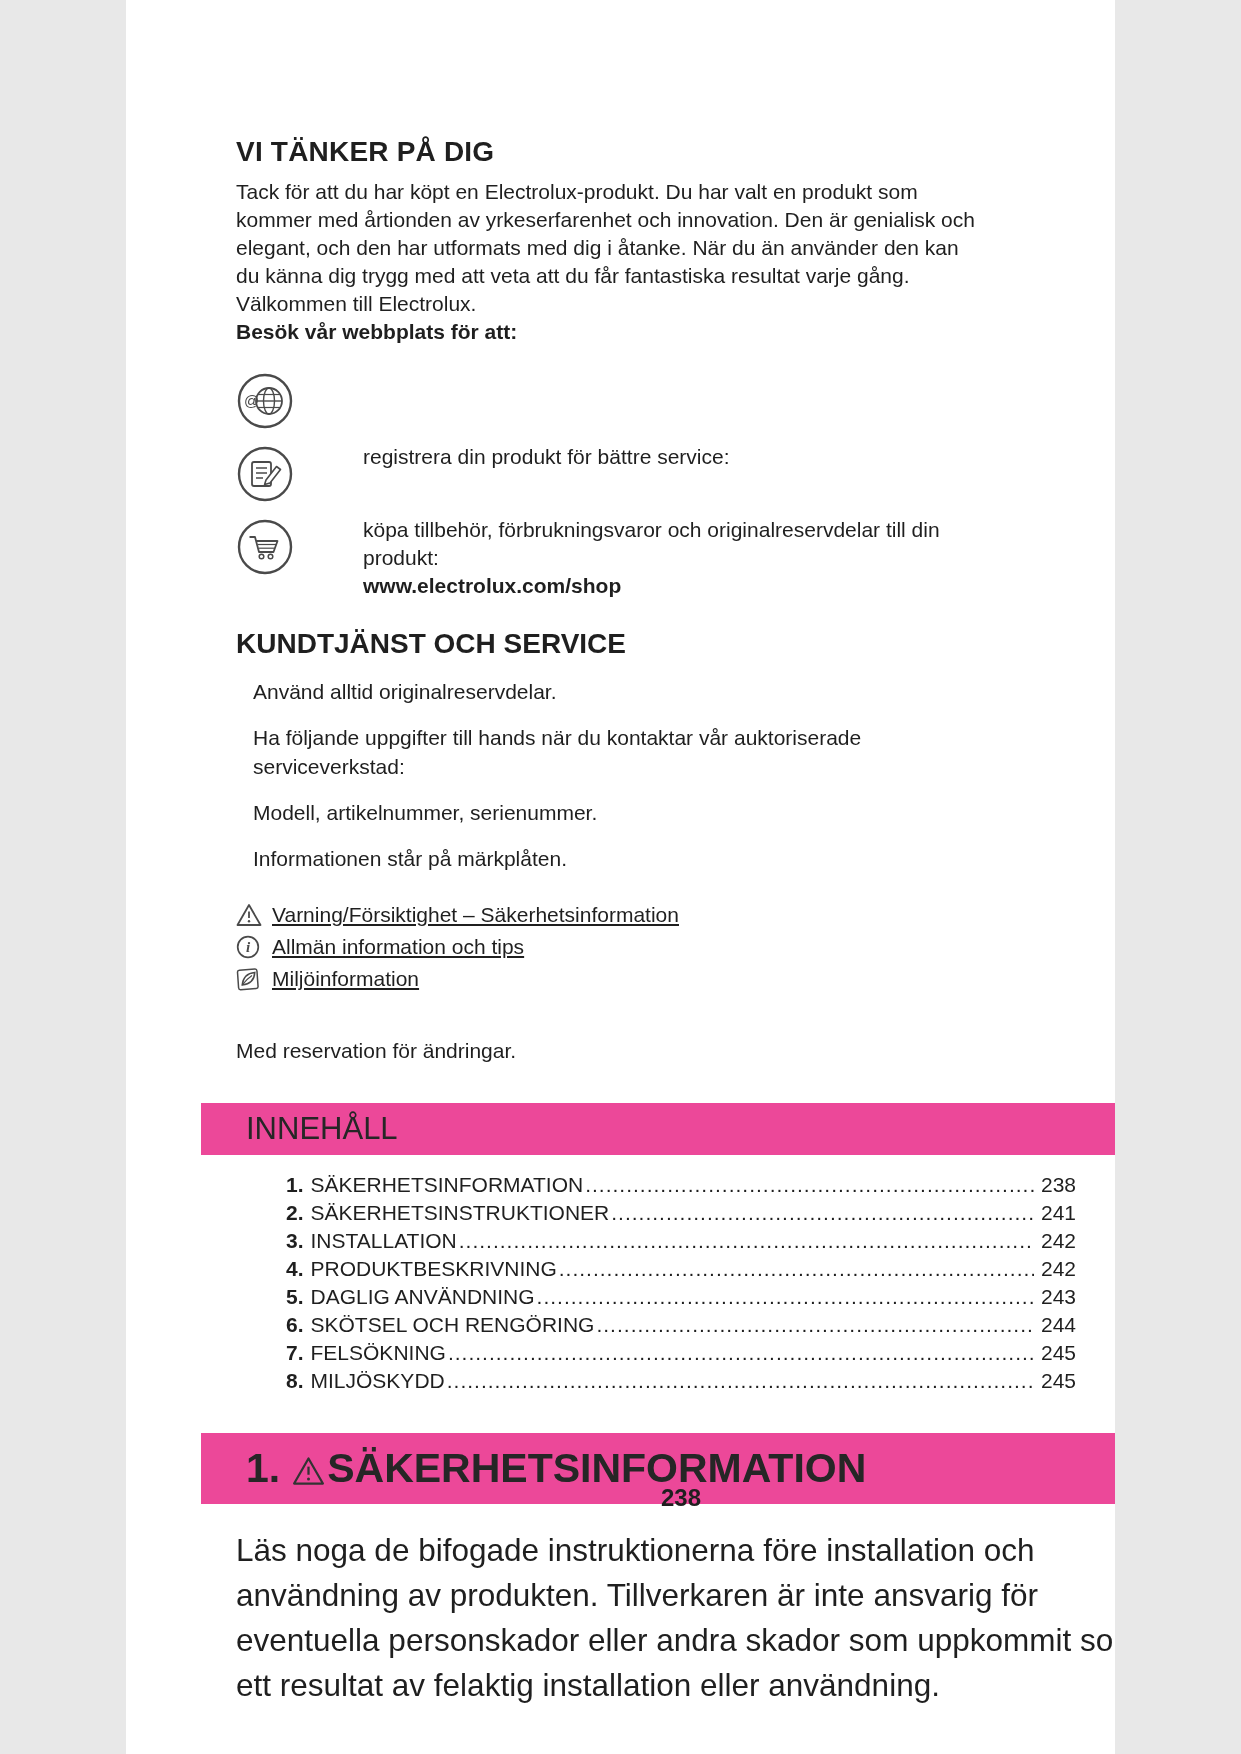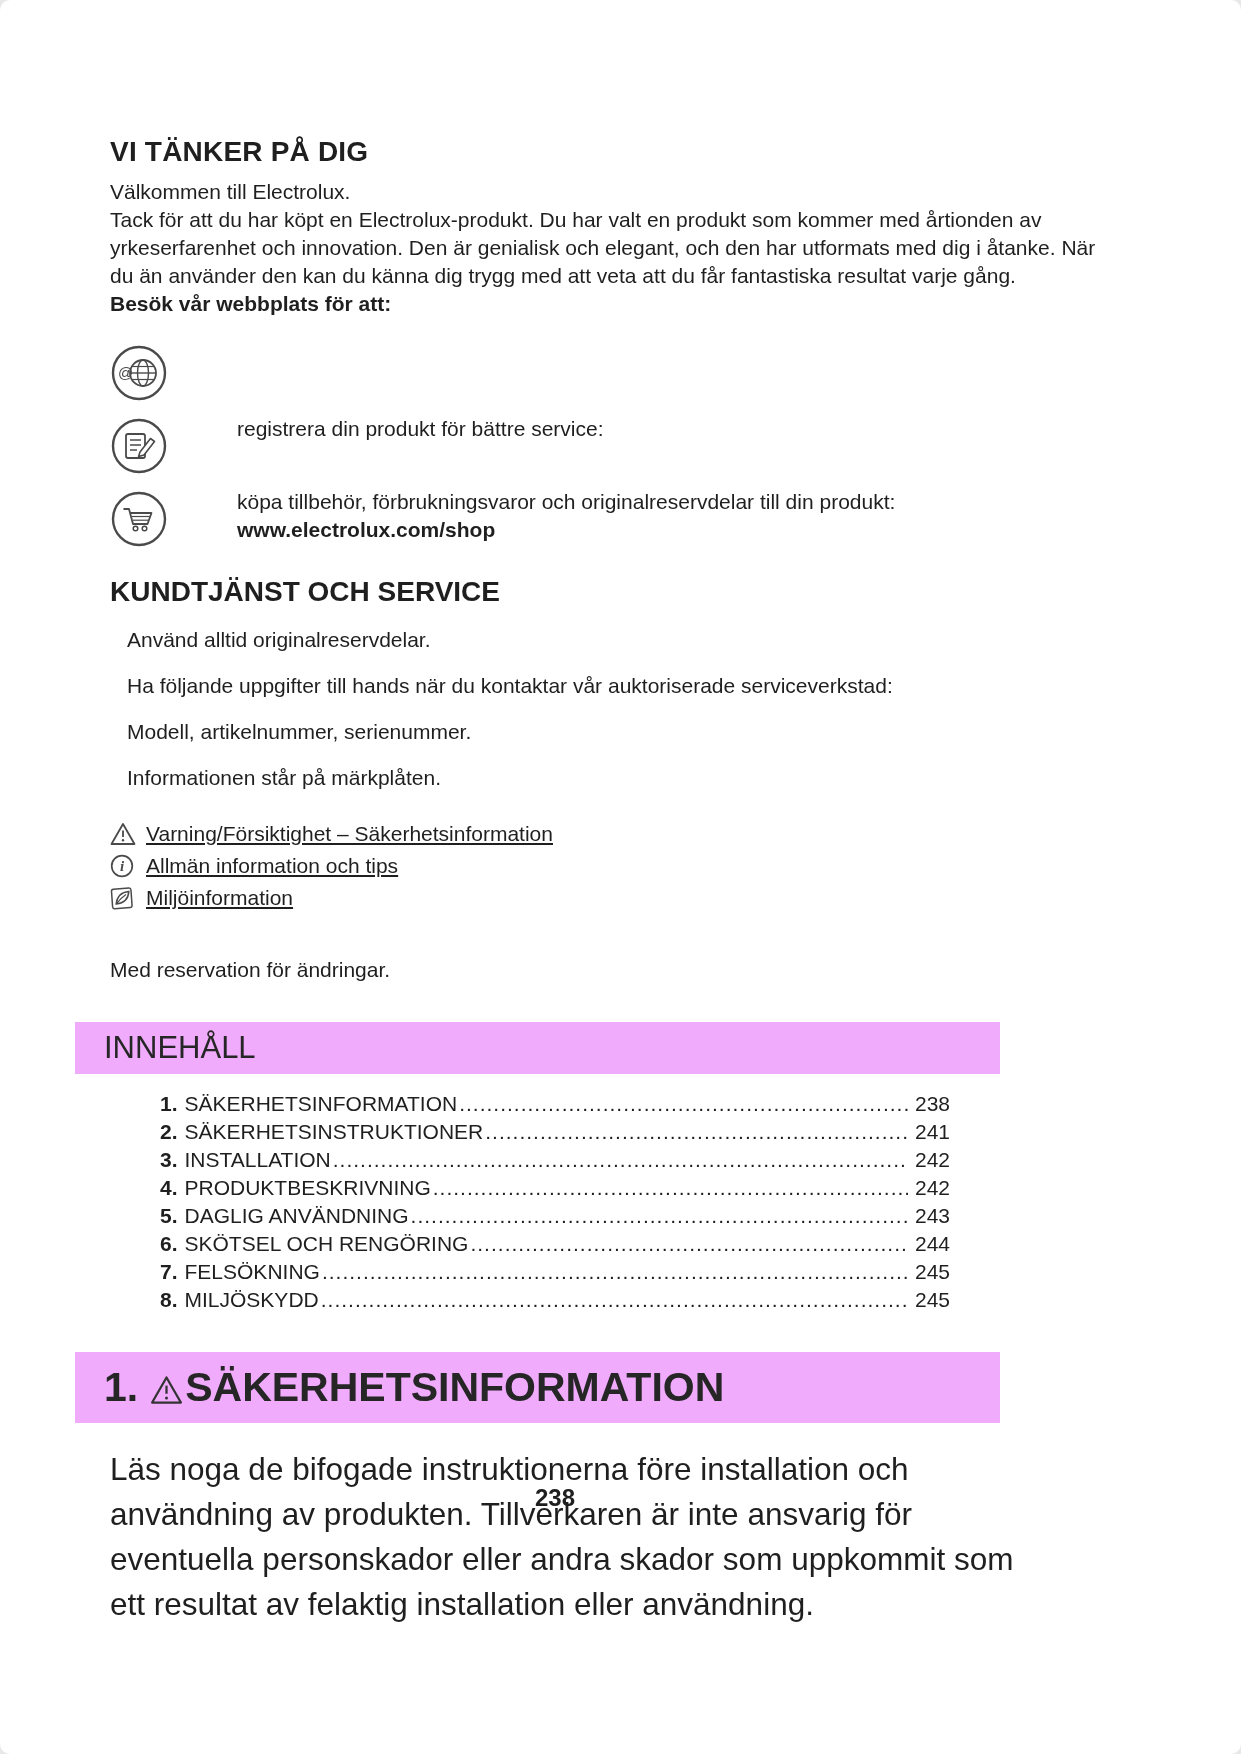"VI TÄNKER PÅ DIG" .page { border-radius: 10px -> none; width: 1241px -> 989px }
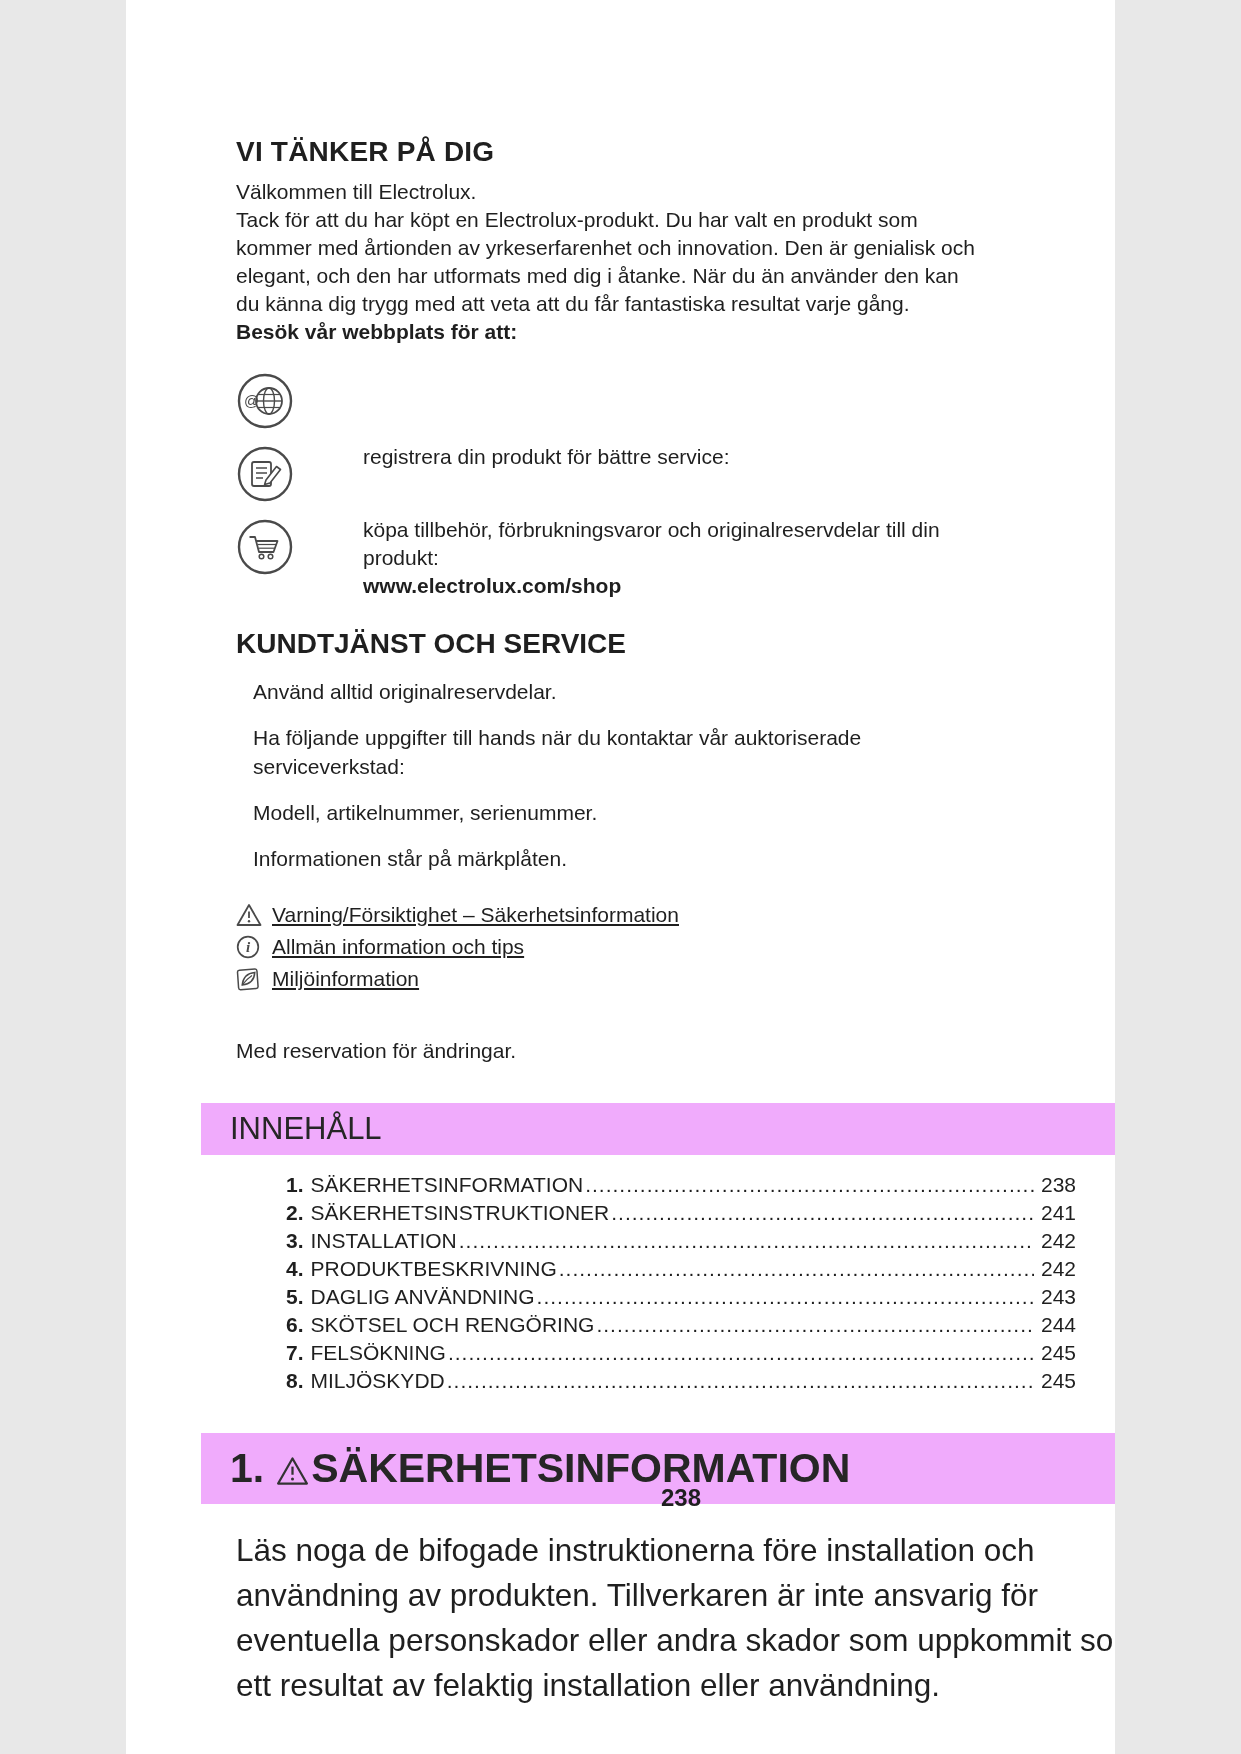"Välkommen till Electrolux." p.body-text { order: before "Tack för att du har" -> after "Tack för att du har" }
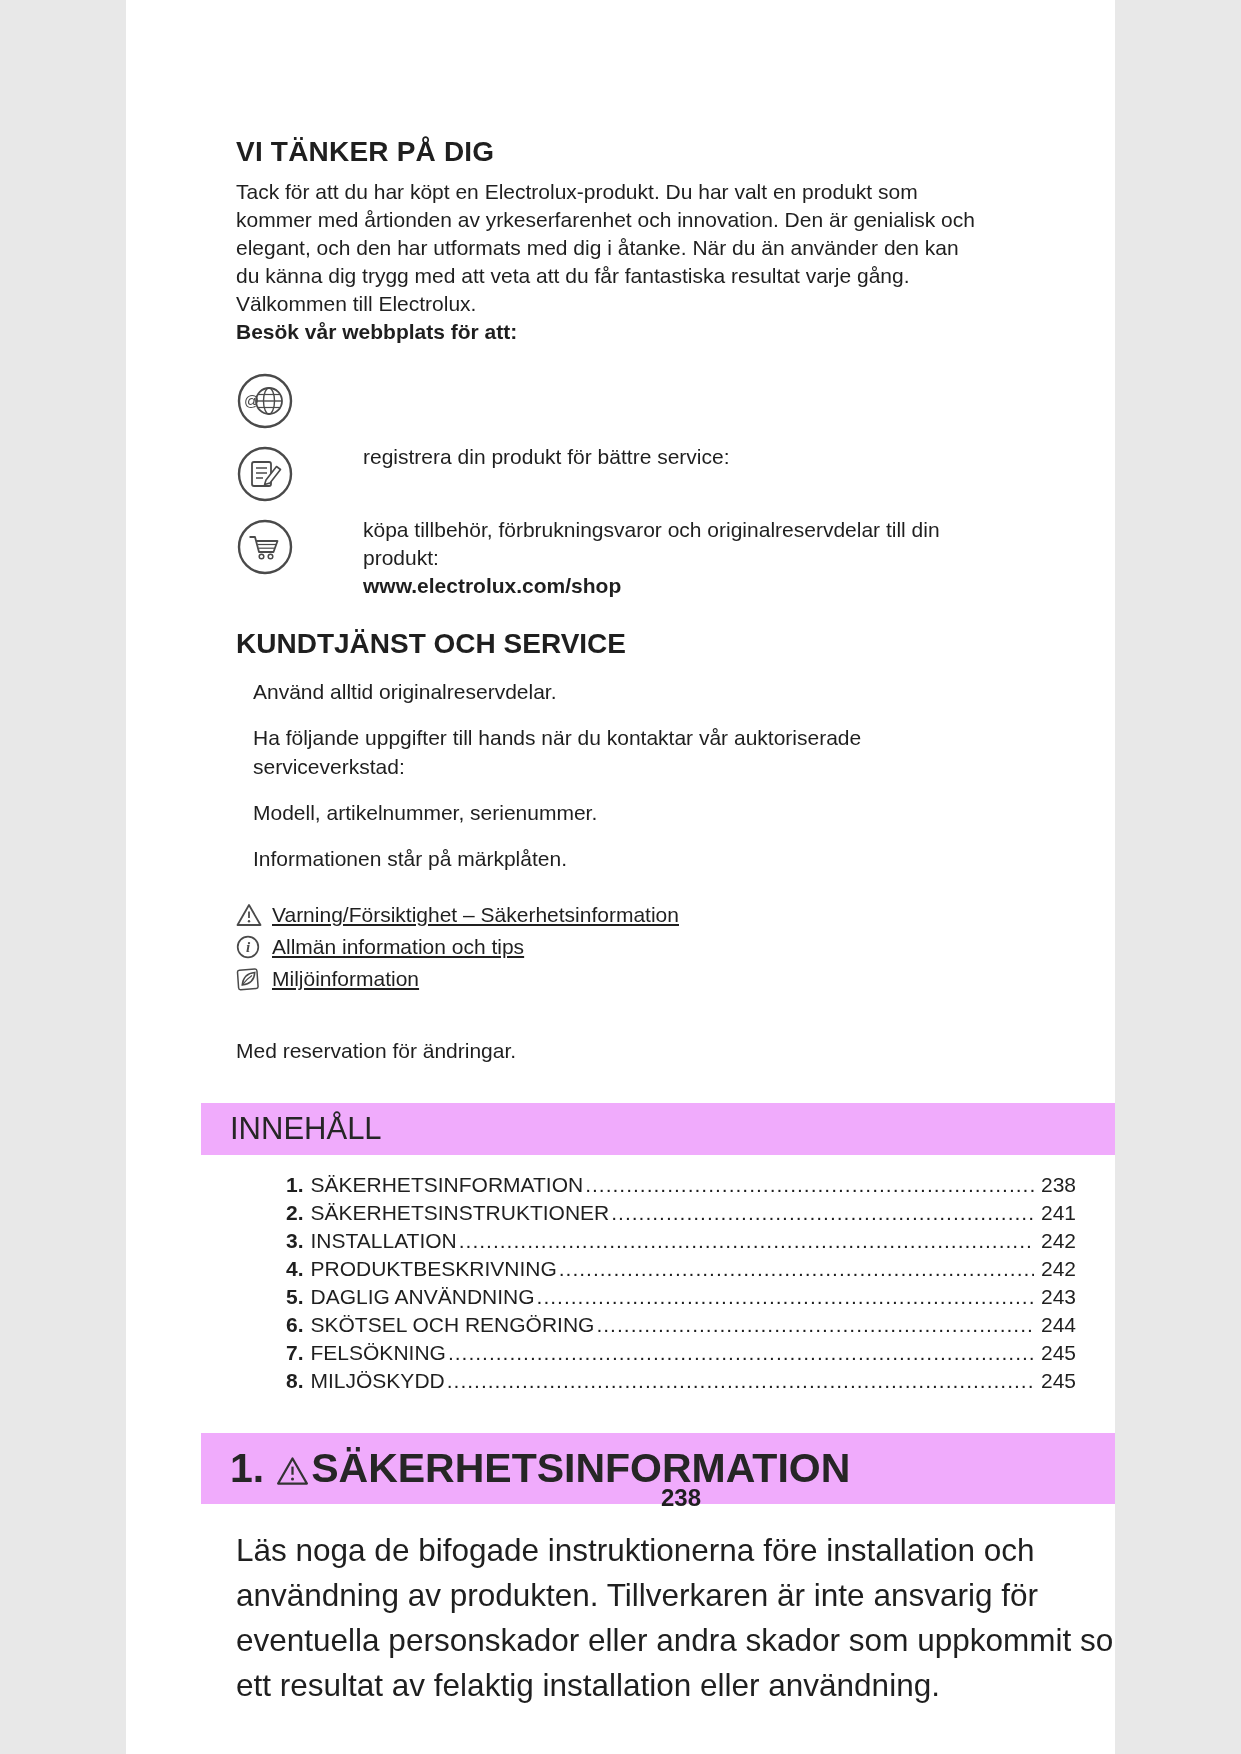"INNEHÅLL" .banner { background: #f0abfc -> #ec4899; padding-left: 29px -> 45px }
